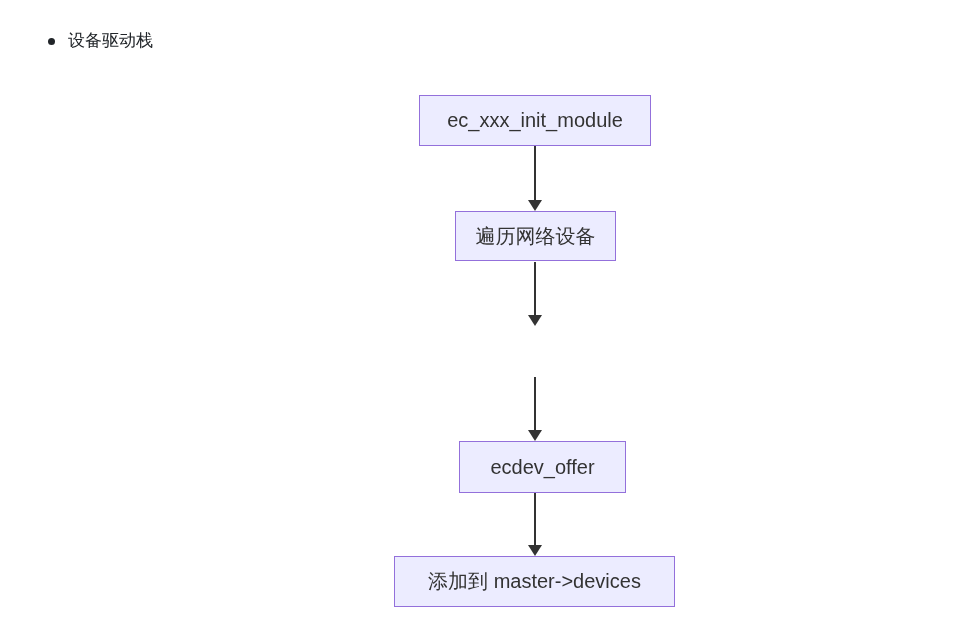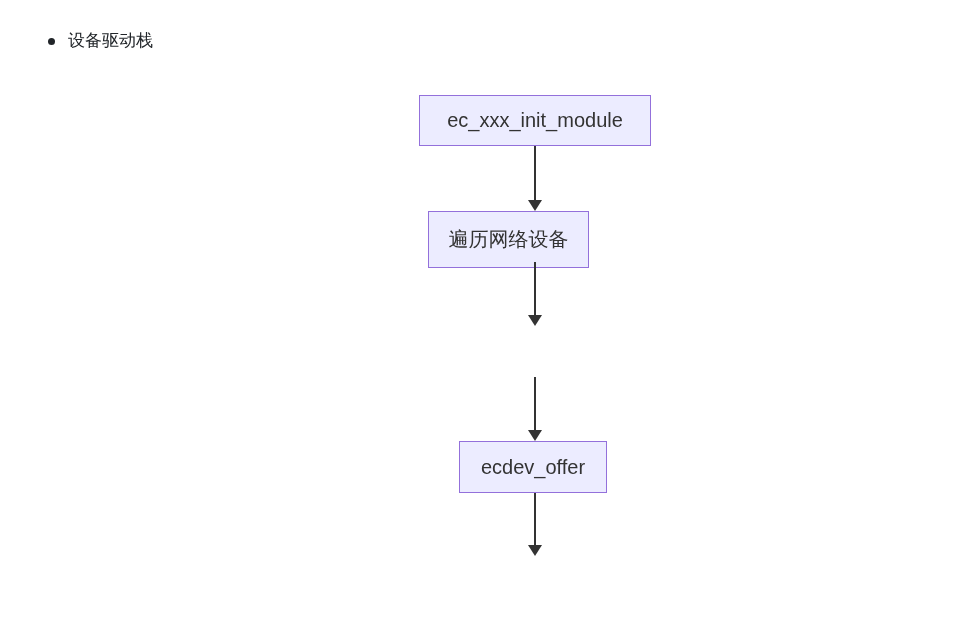"遍历网络设备" .node-2 { height: 57px -> 50px; left: 428px -> 455px }
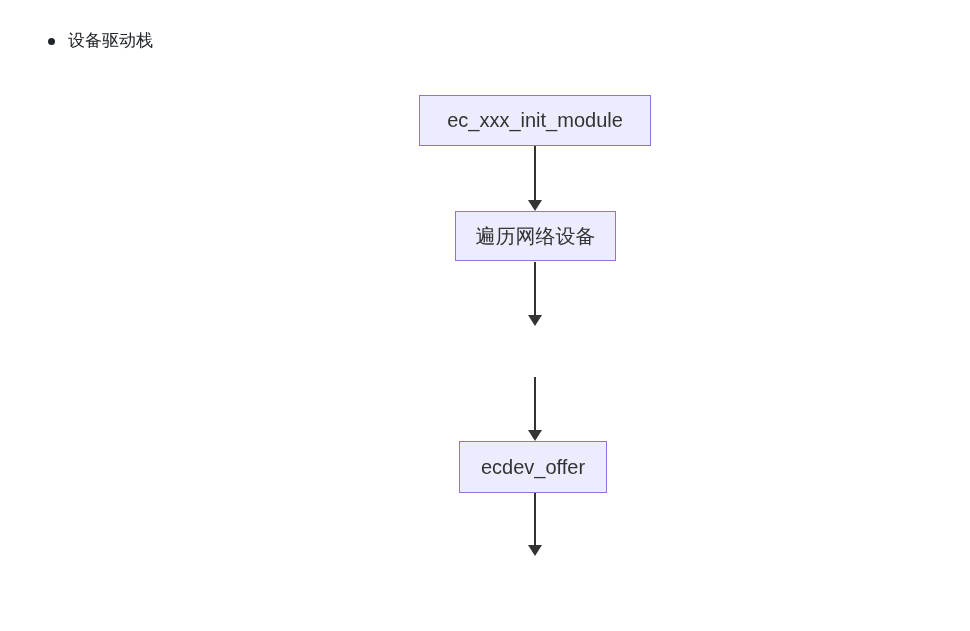"ecdev_offer" .node-4 { width: 148px -> 167px }
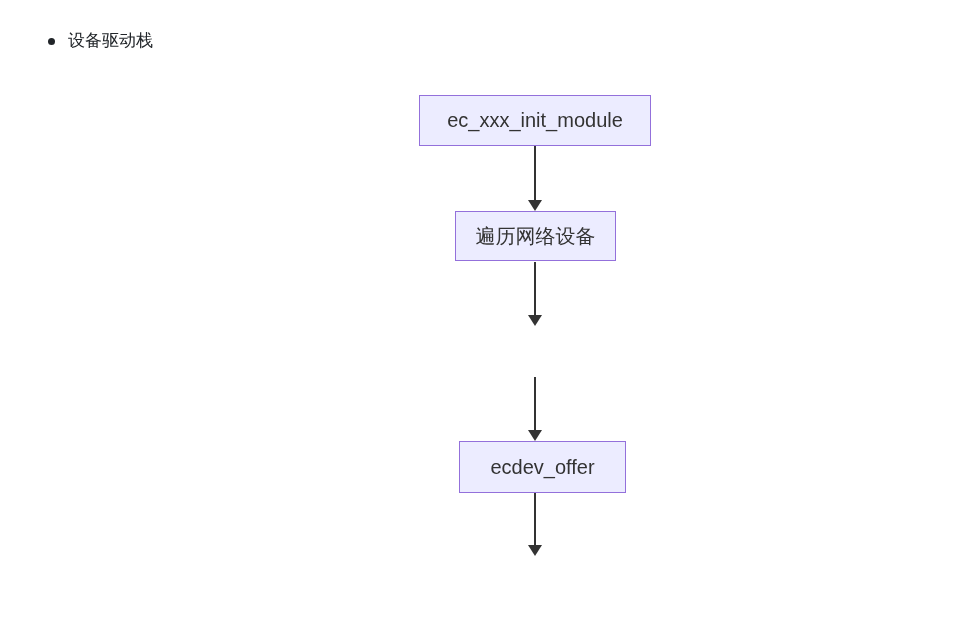"添加到 master->devices" div.flow-node { html: none -> <div>添加到 master-&gt;devices</div> }
